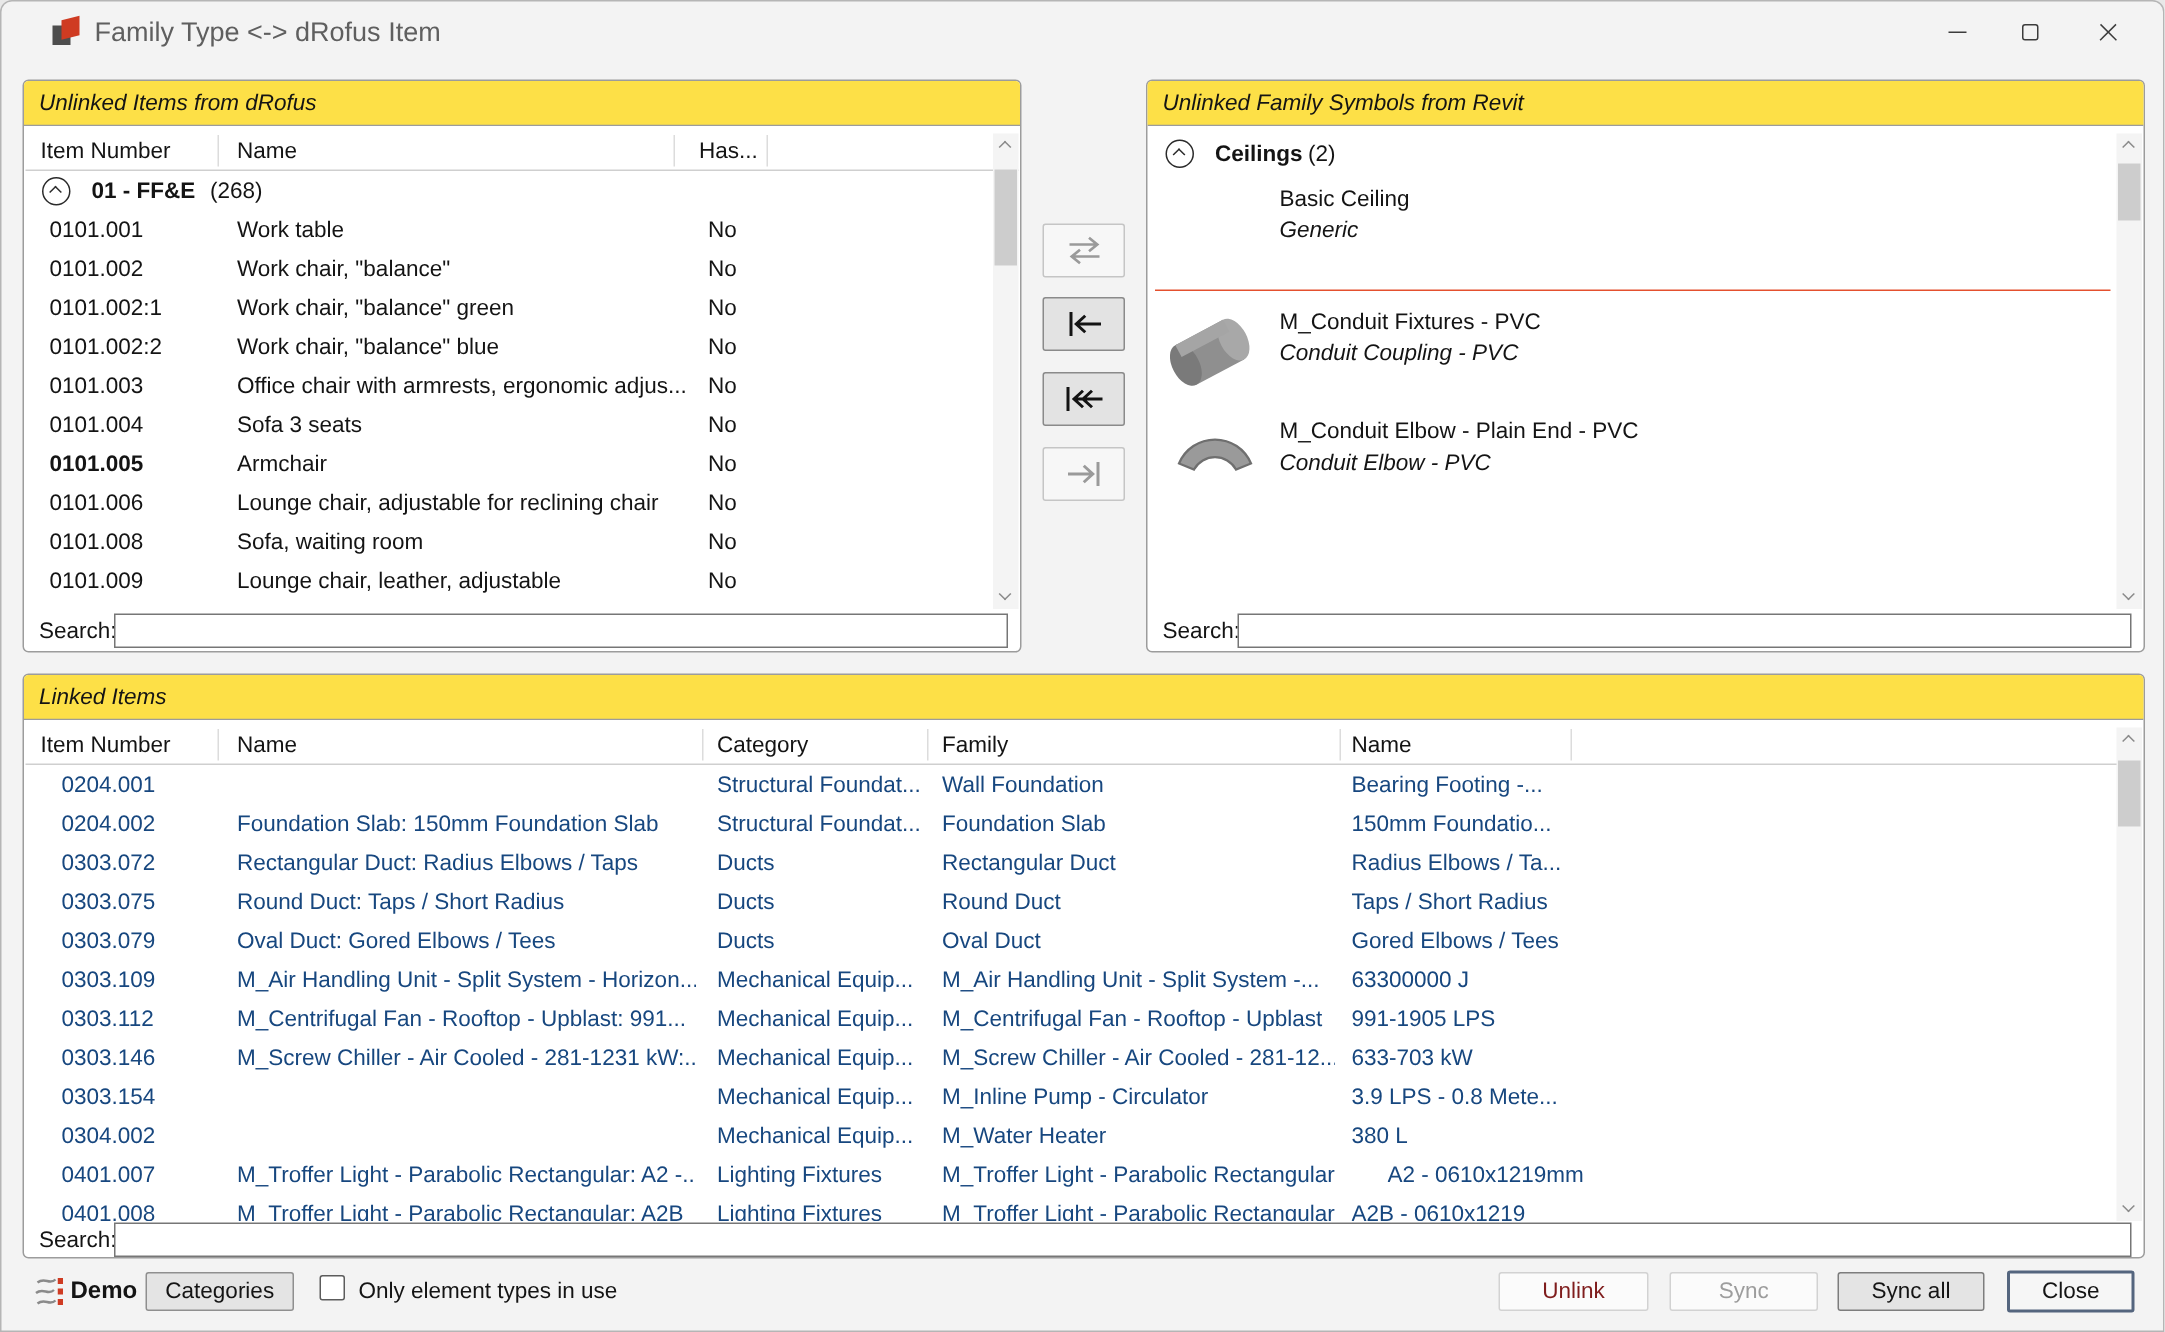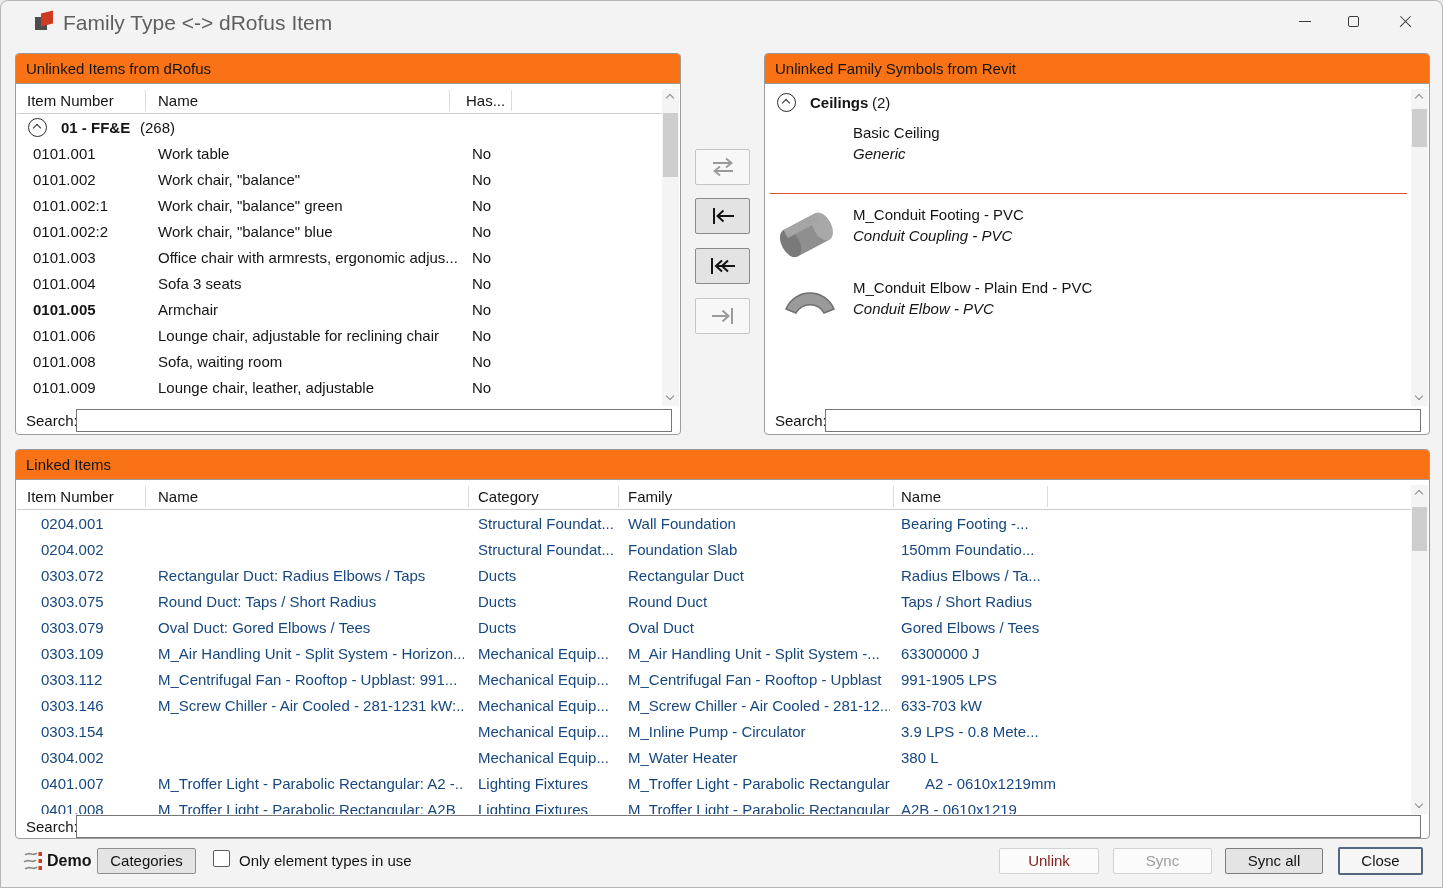"Family Type <-> dRofus Item" .title-text { font-size: 21px -> 18px }
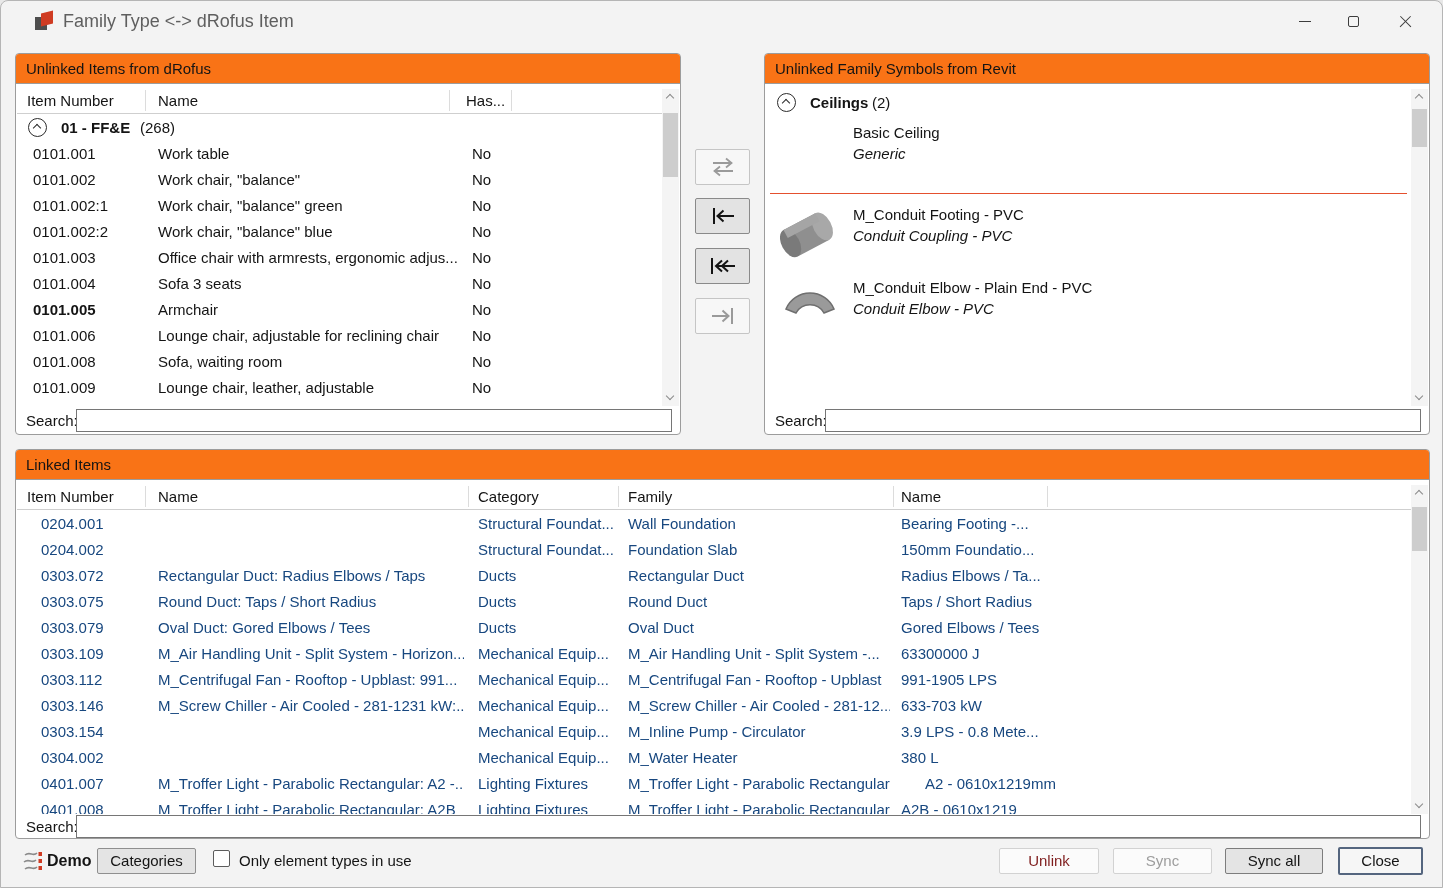"Unlinked Items from dRofus" .panel-header { background: #f97316 -> #fde047; font-style: none -> italic }
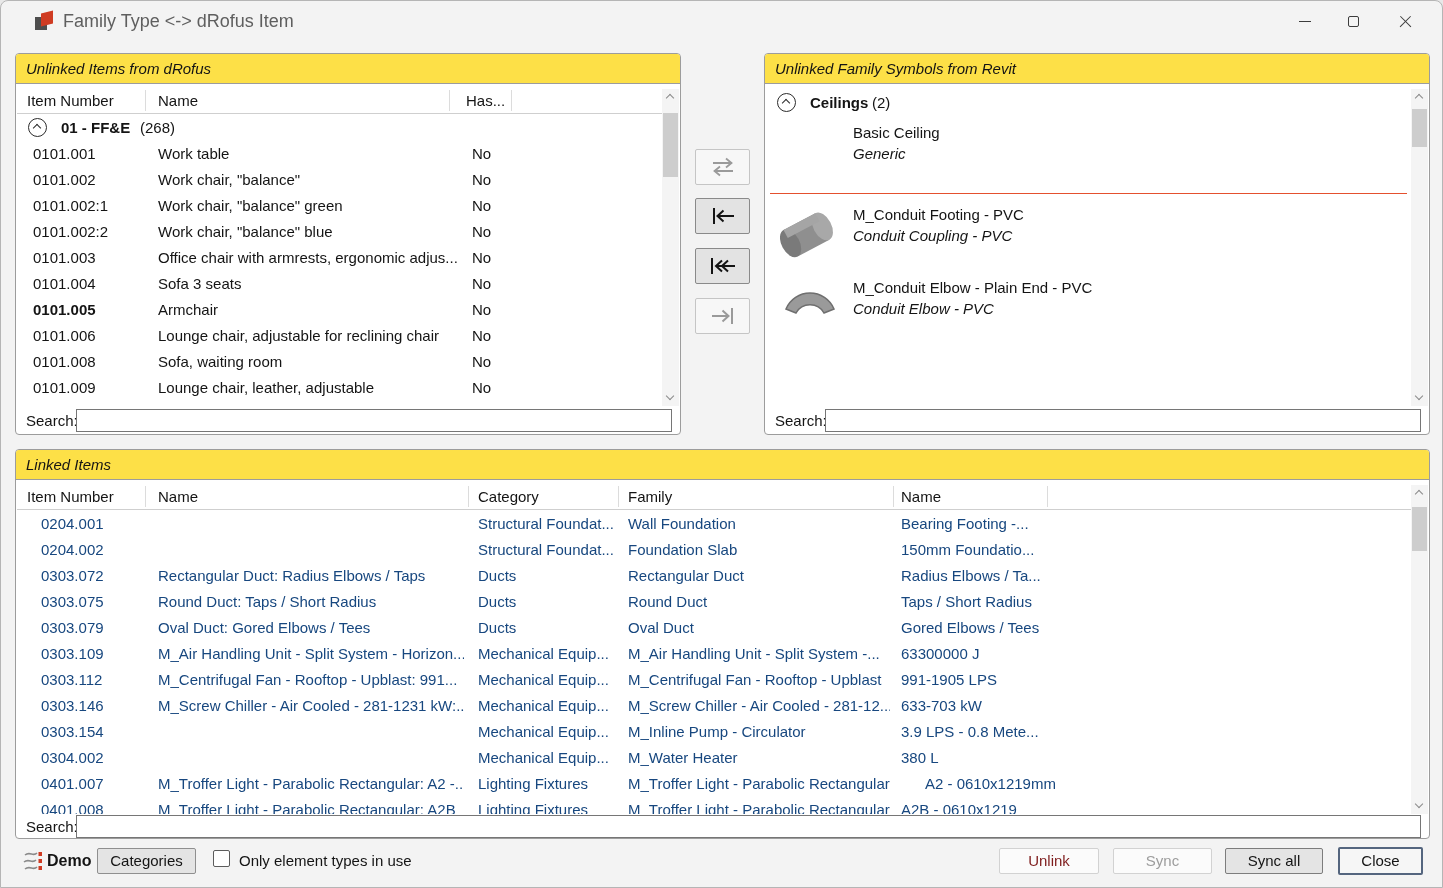"M_Conduit Footing - PVC" span.fam { text: Footing -> Fixtures }
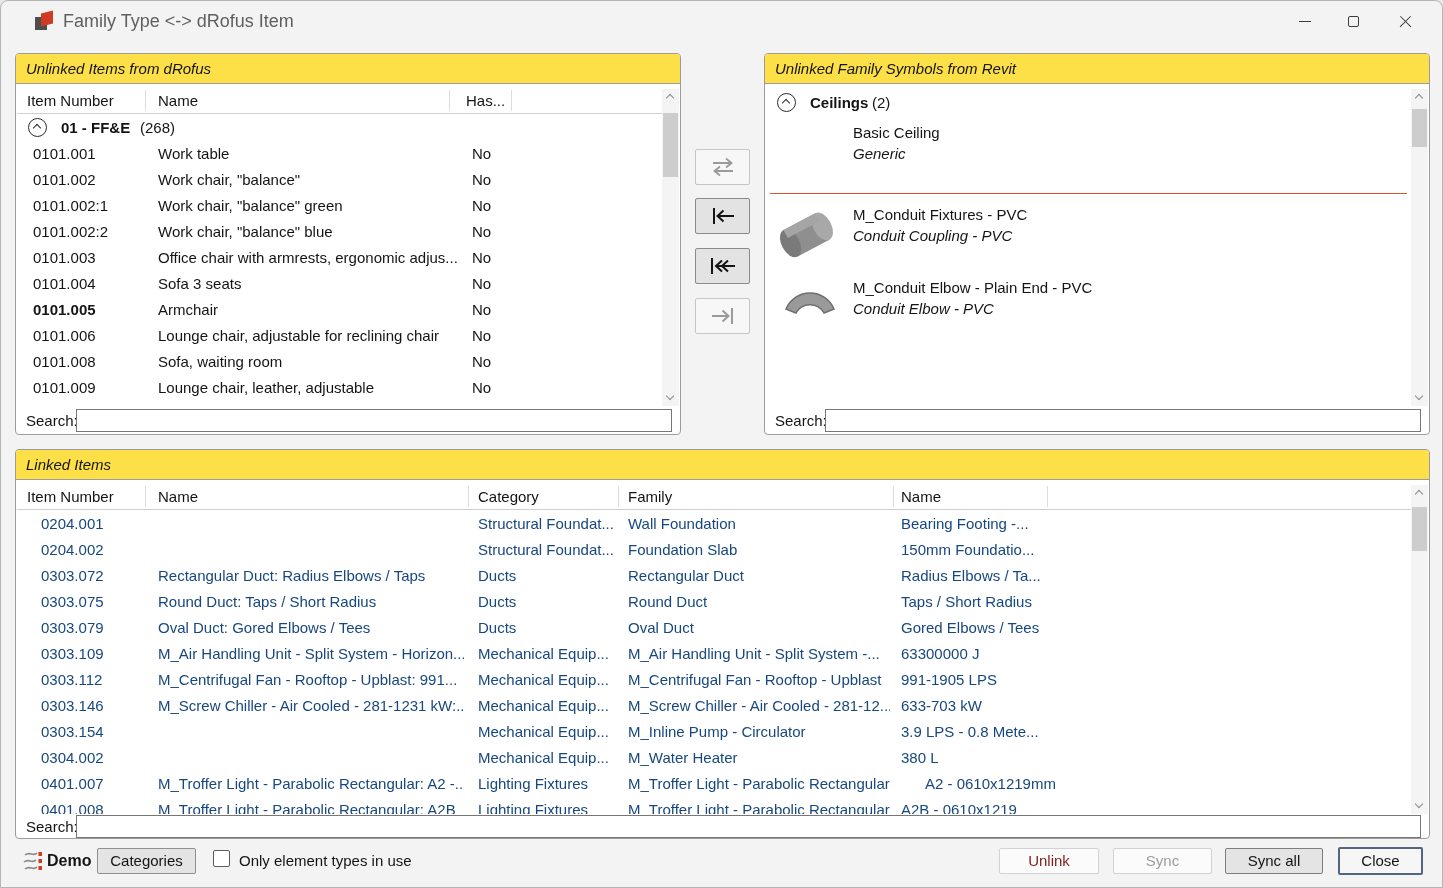"Foundation Slab: 150mm Foundation Slab" span.cell-clip { html: none -> <span>Foundation Slab: 150mm Foundation Slab</span> }
